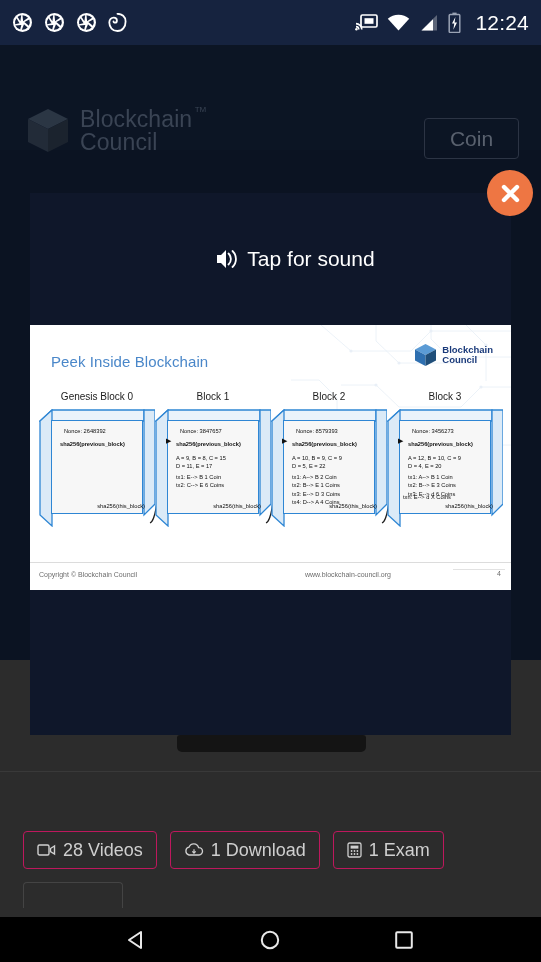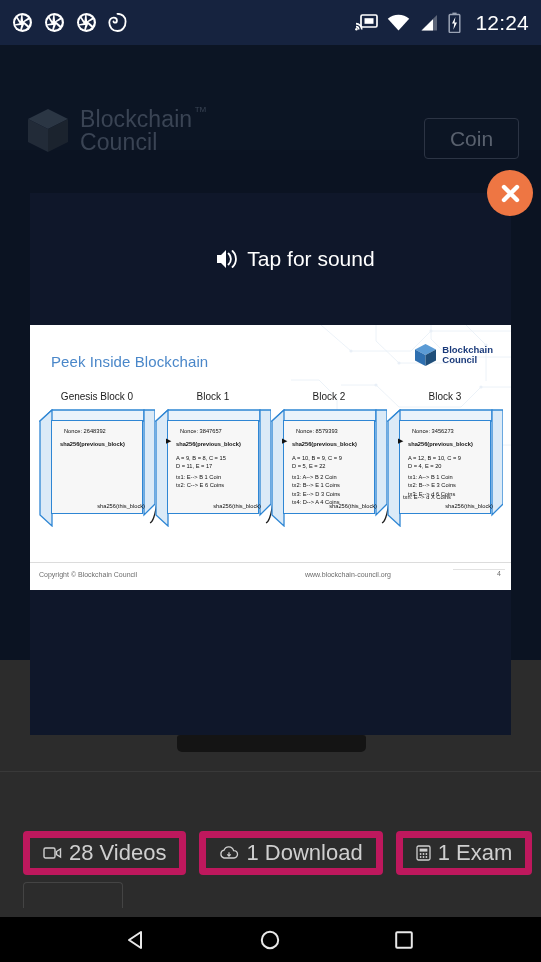"28 Videos" .badge { border: 7px solid #be185d -> 1px solid #be185d; font-size: 22px -> 18px; height: 44px -> 38px }
